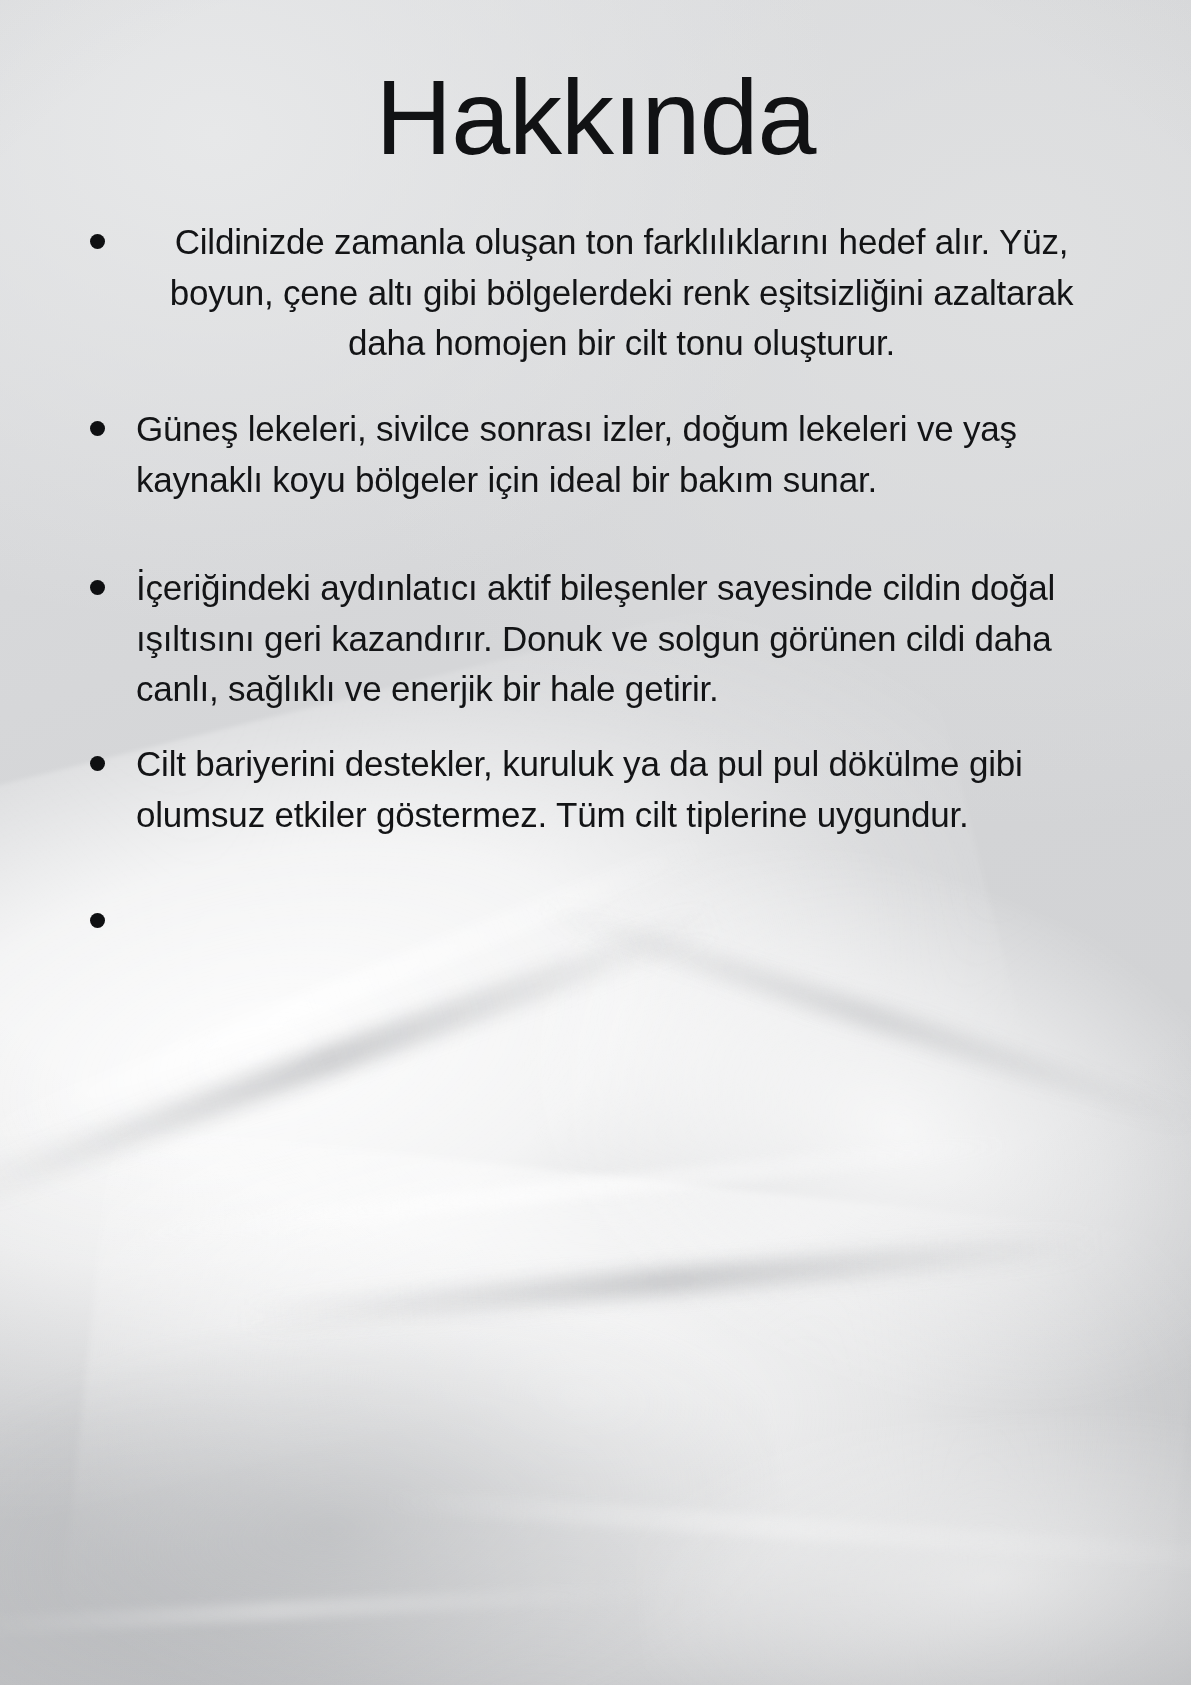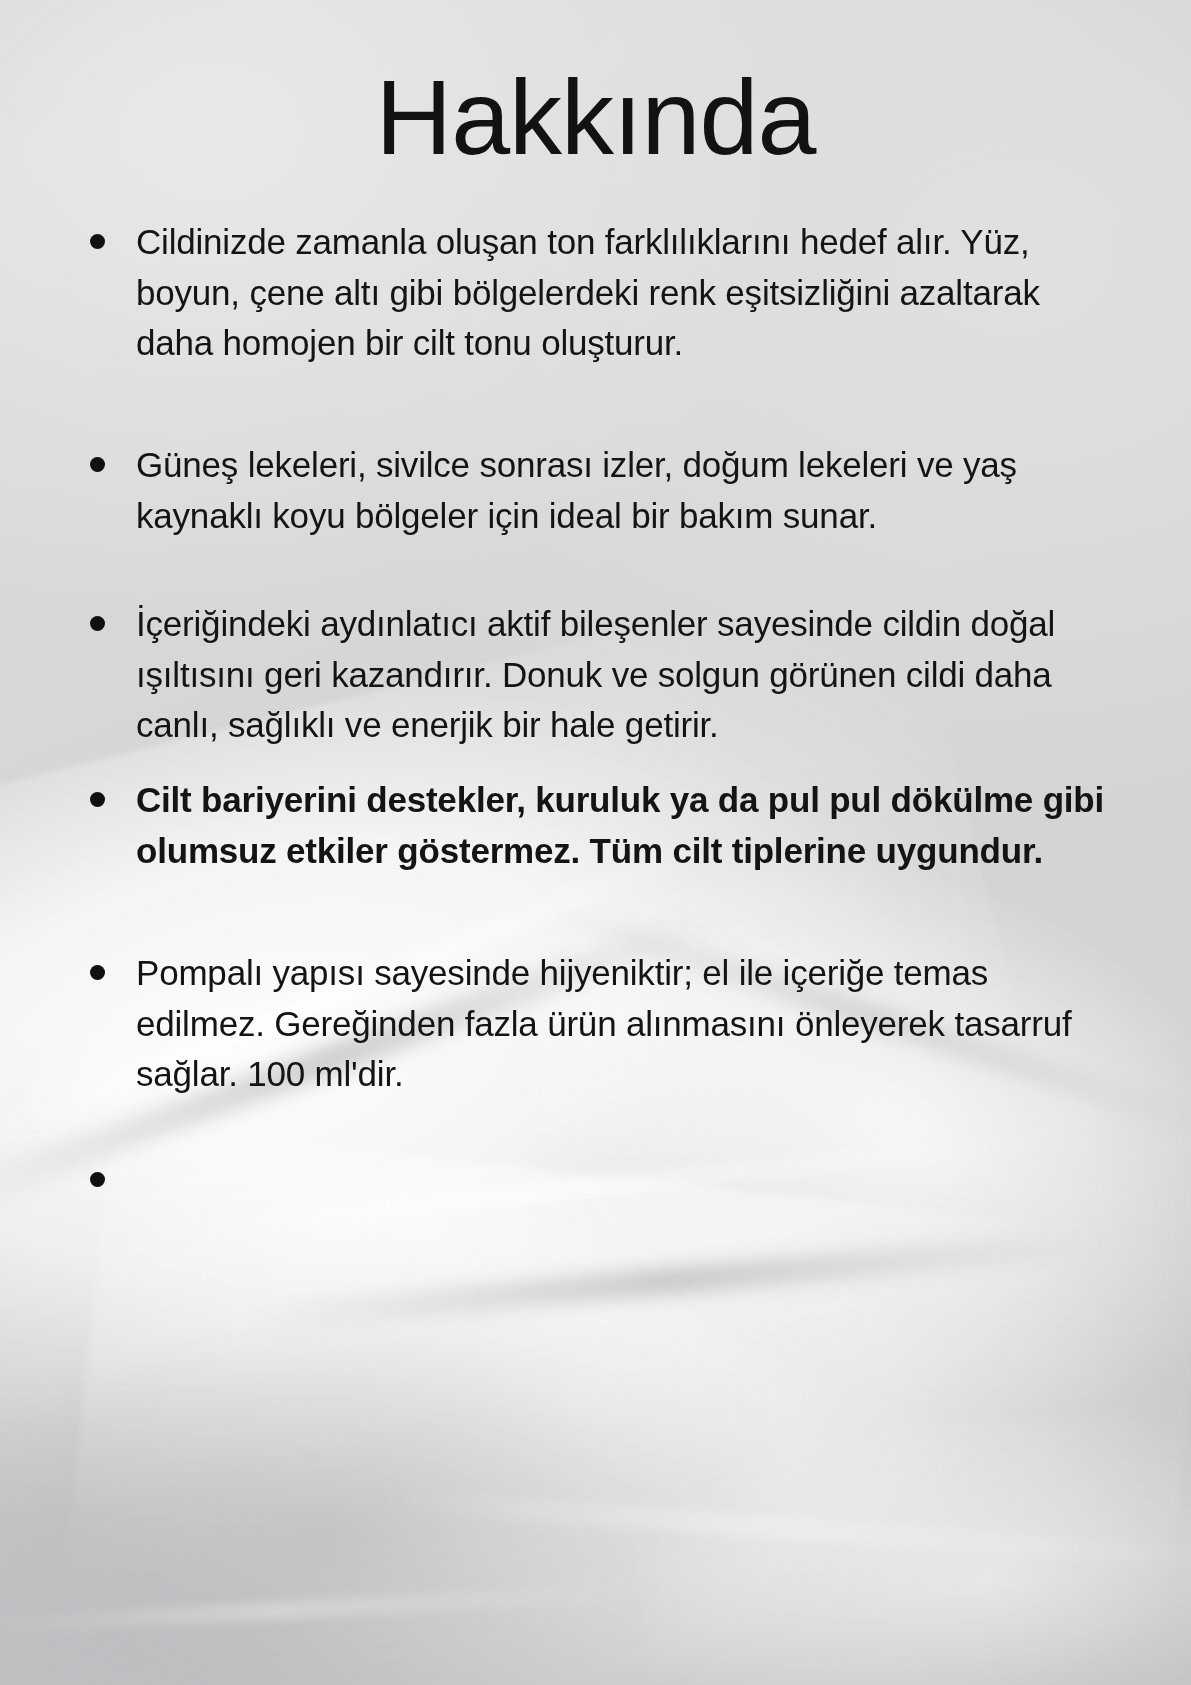"Cildinizde zamanla oluşan ton" ul.bullets li:nth-child(1) { margin-bottom: 72px -> 36px; text-align: none -> center }
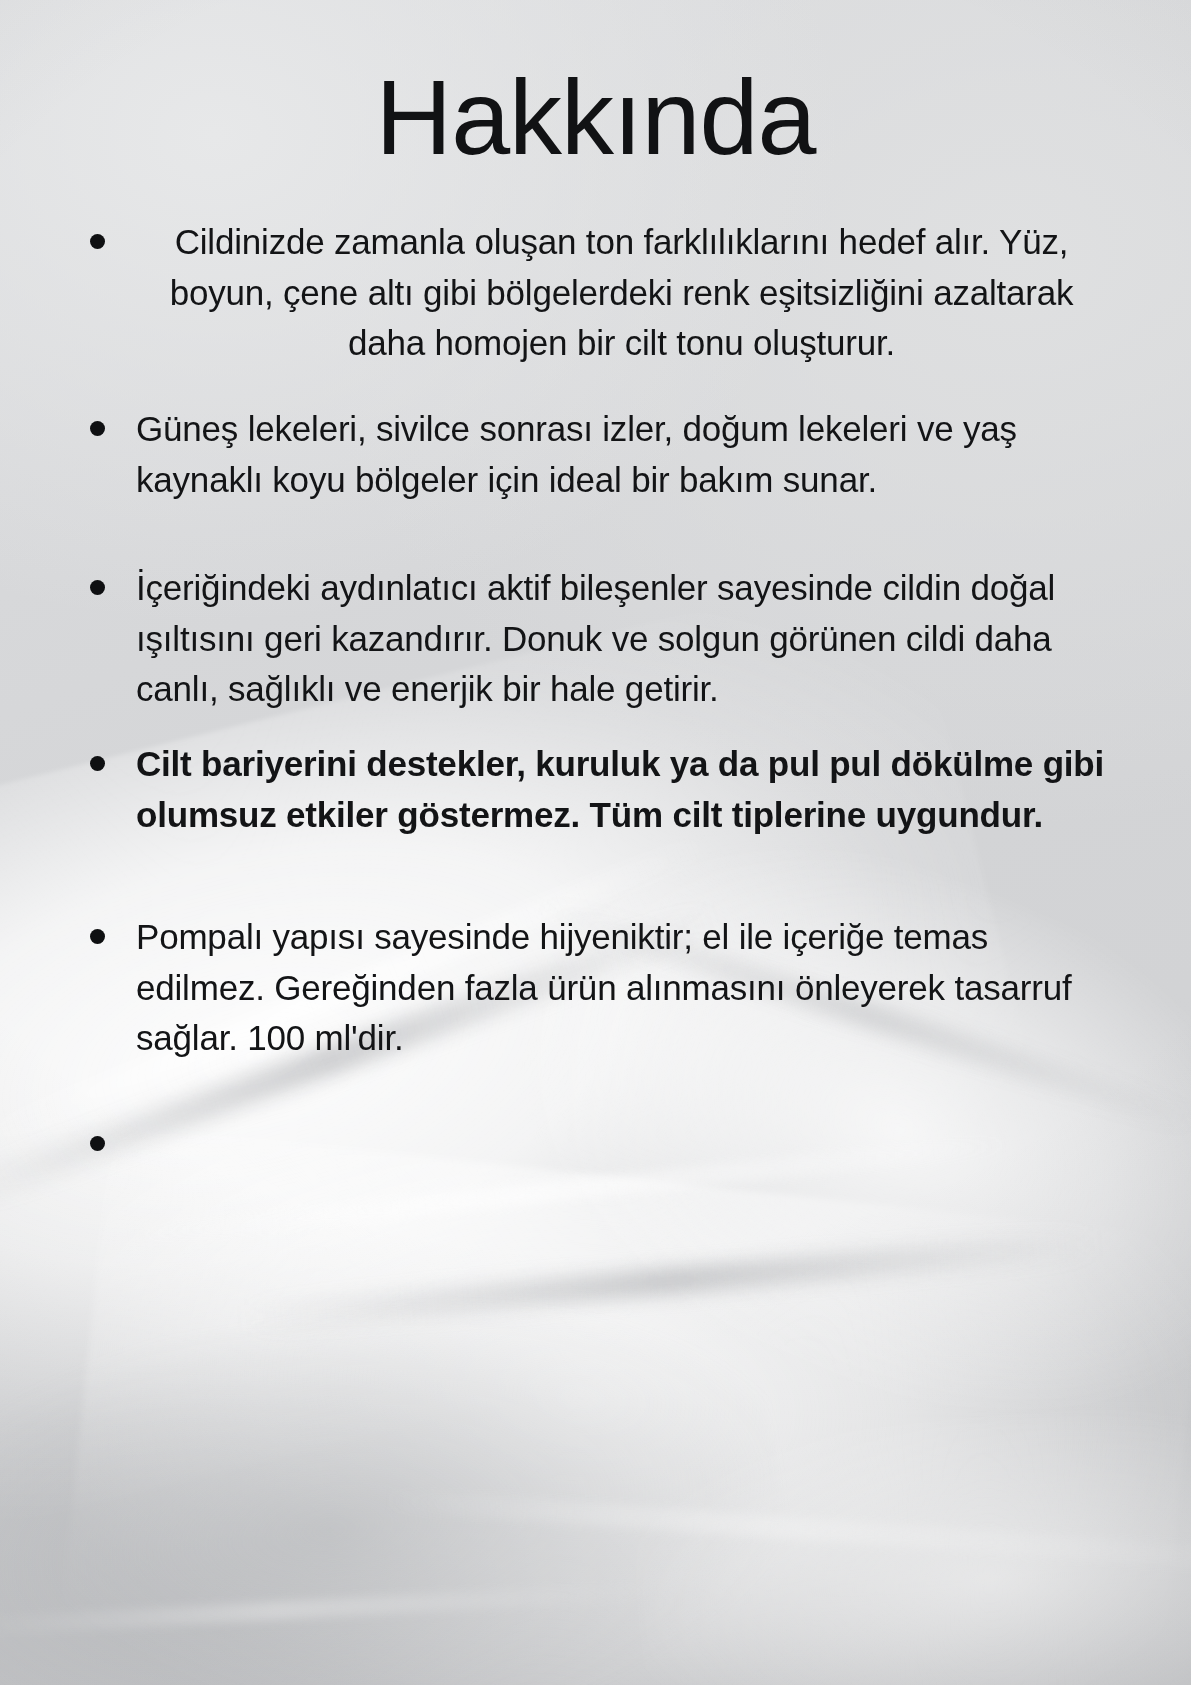"Cilt bariyerini destekler, kuruluk ya" ul.bullets li:nth-child(4) { font-weight: bold -> none; margin-bottom: 72px -> 56px }
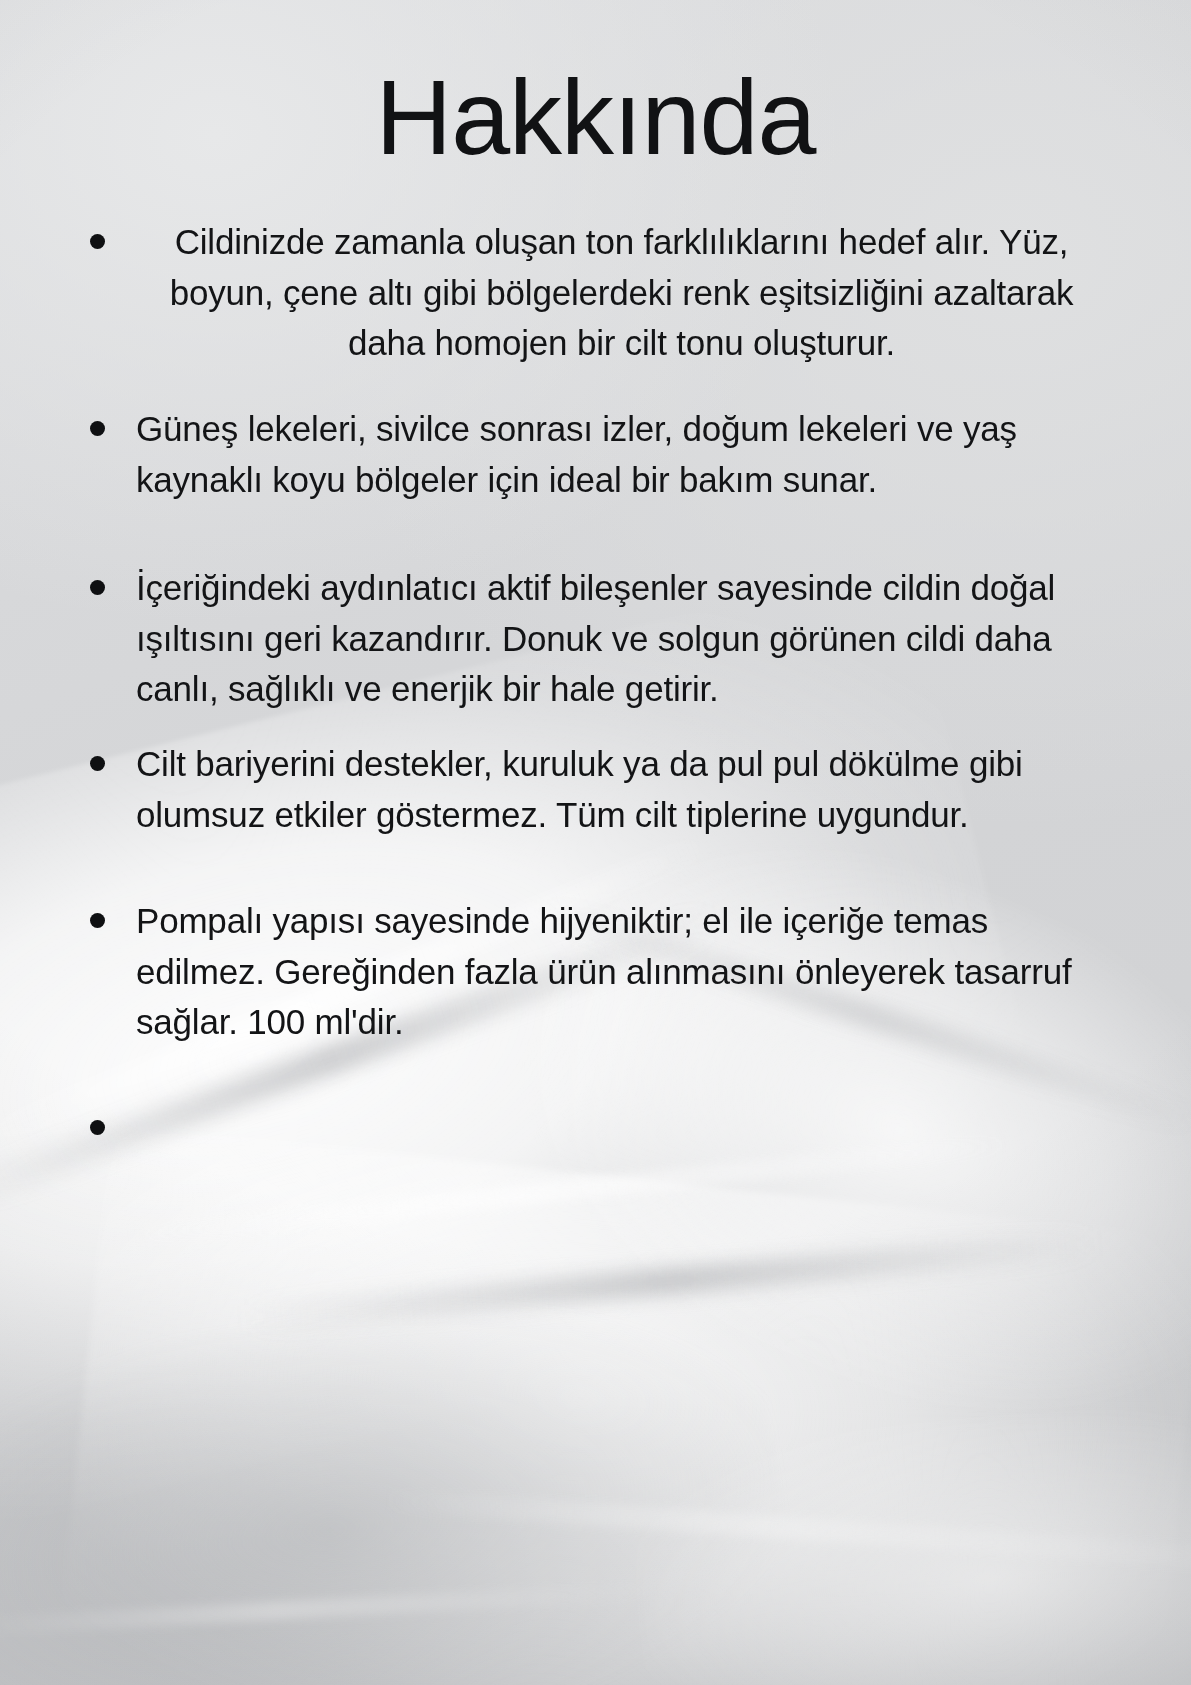"Pompalı yapısı sayesinde hijyeniktir; el" li { html: <li> <span></span> <span>Pompalı yapısı sayesinde hijyeniktir; el ile içeriğe temas edilmez. Gereğinden fazla ürün alınmasını önleyerek tasarruf sağlar. 100 ml'dir.</span> </li> -> none }
